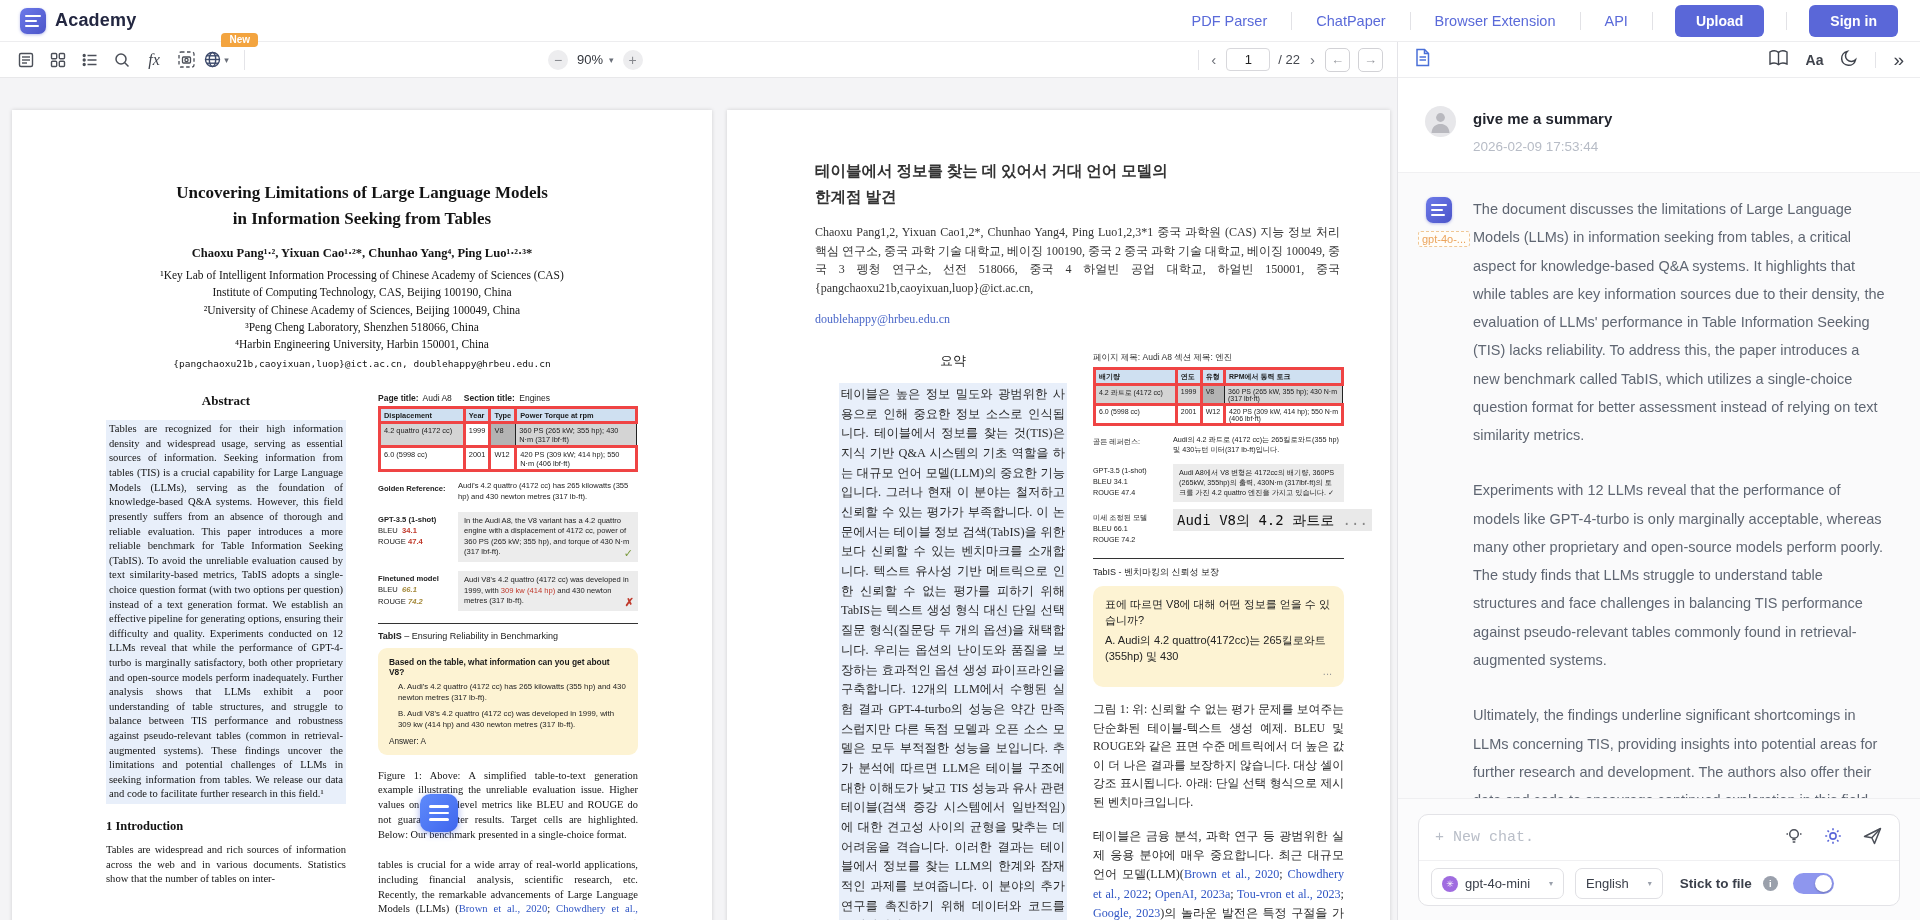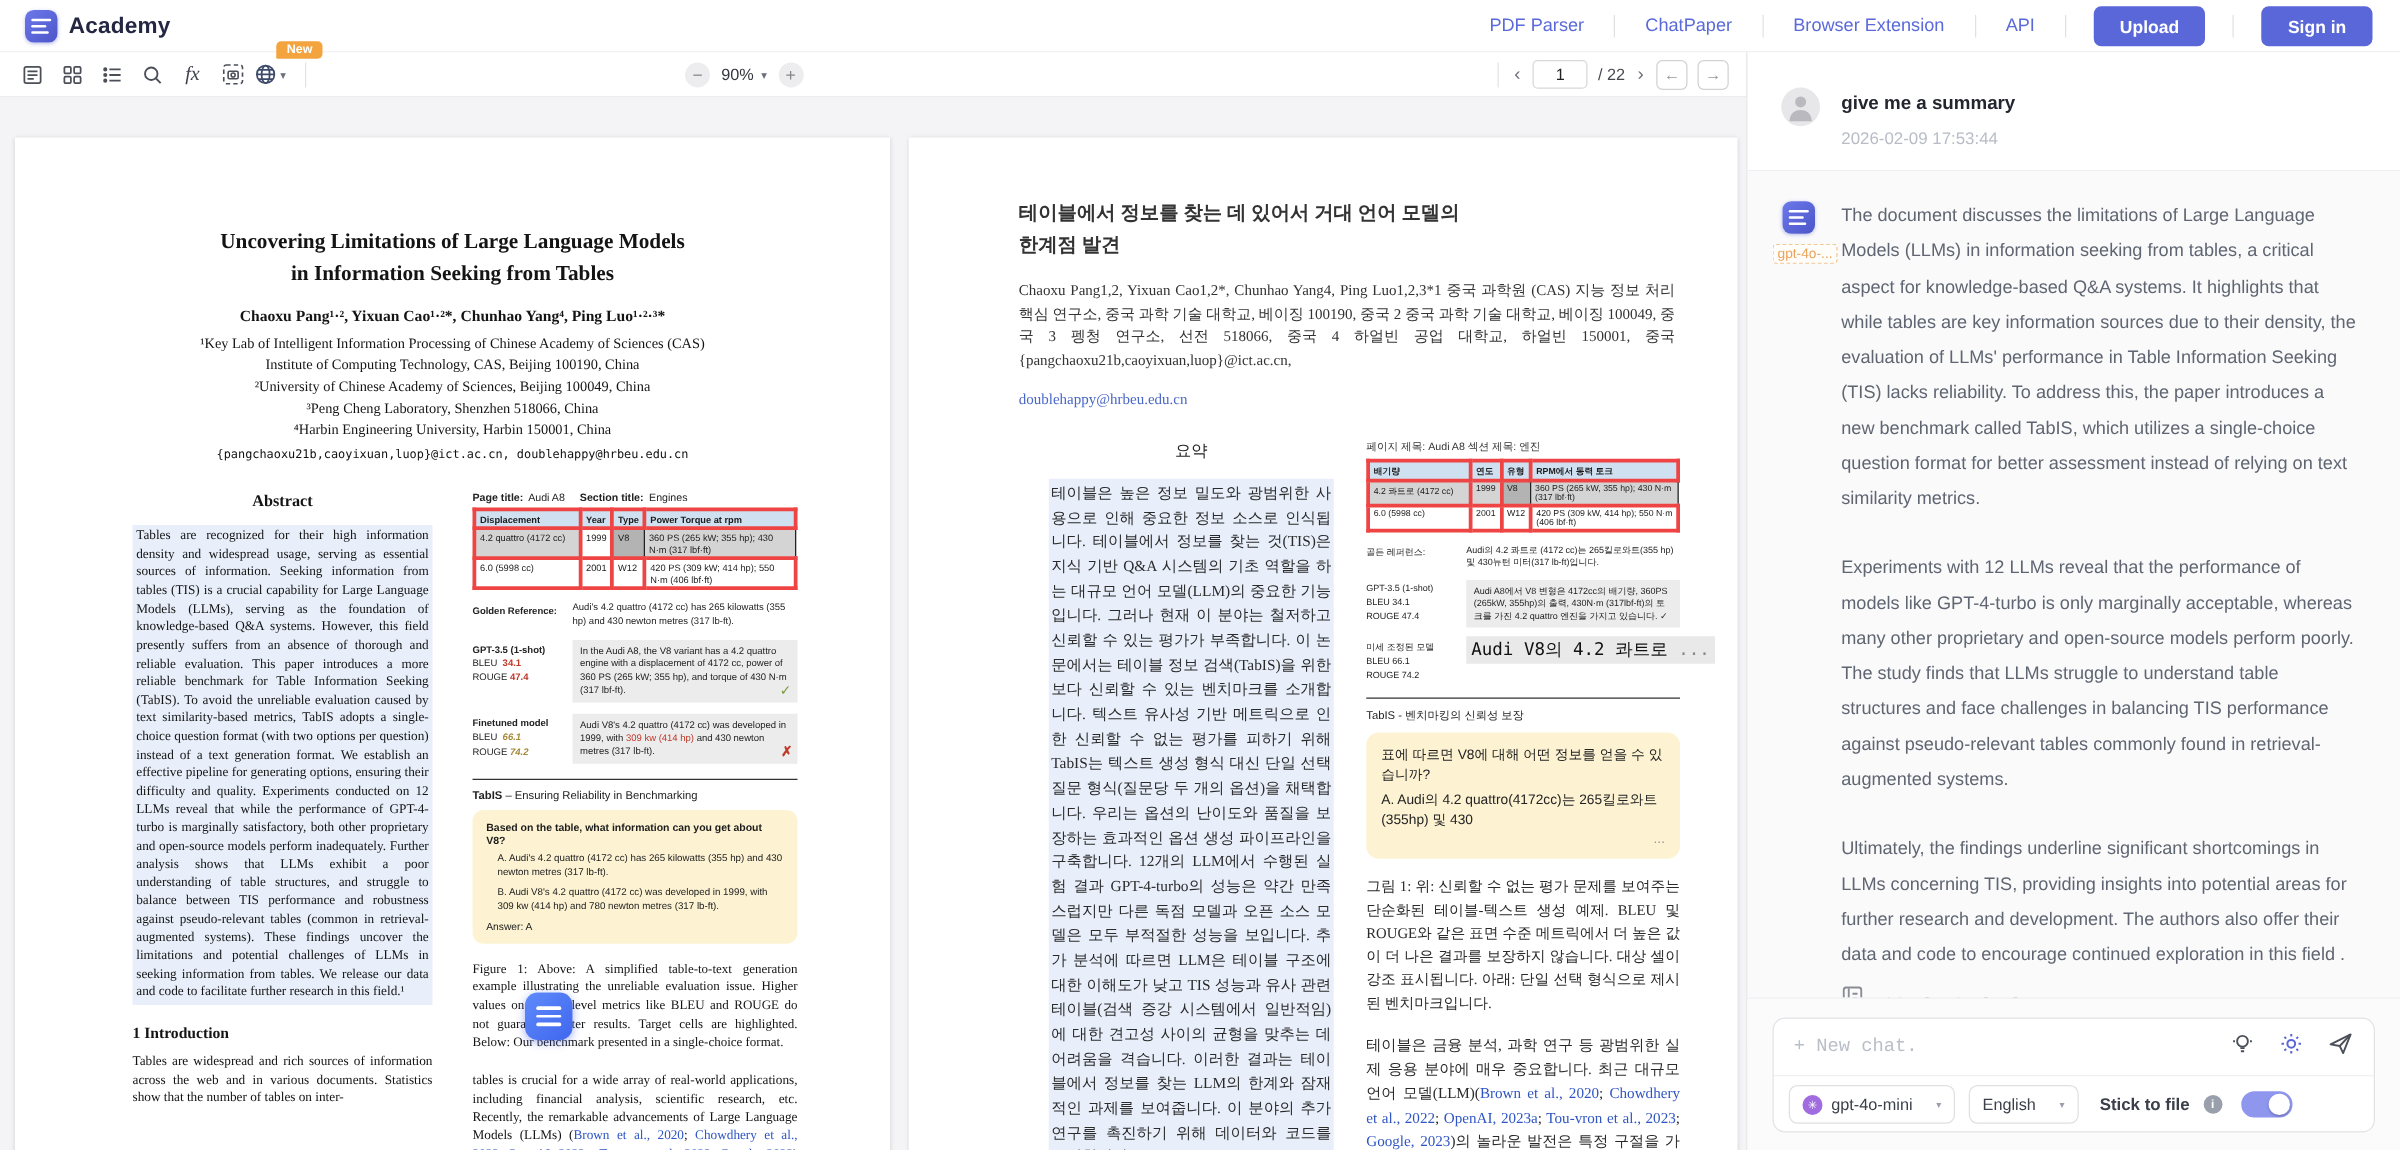"Aa" div.ctb { html: none -> <div> <span> <svg> <path></path> <path></path> <line></line> <line></line> </svg> </span> <div> <span> <svg> <path></path> <line></line> </svg> </span> <span>Aa</span> <span> <svg> <path></path> </svg> </span> <span></span> <span>»</span> </div> </div> }
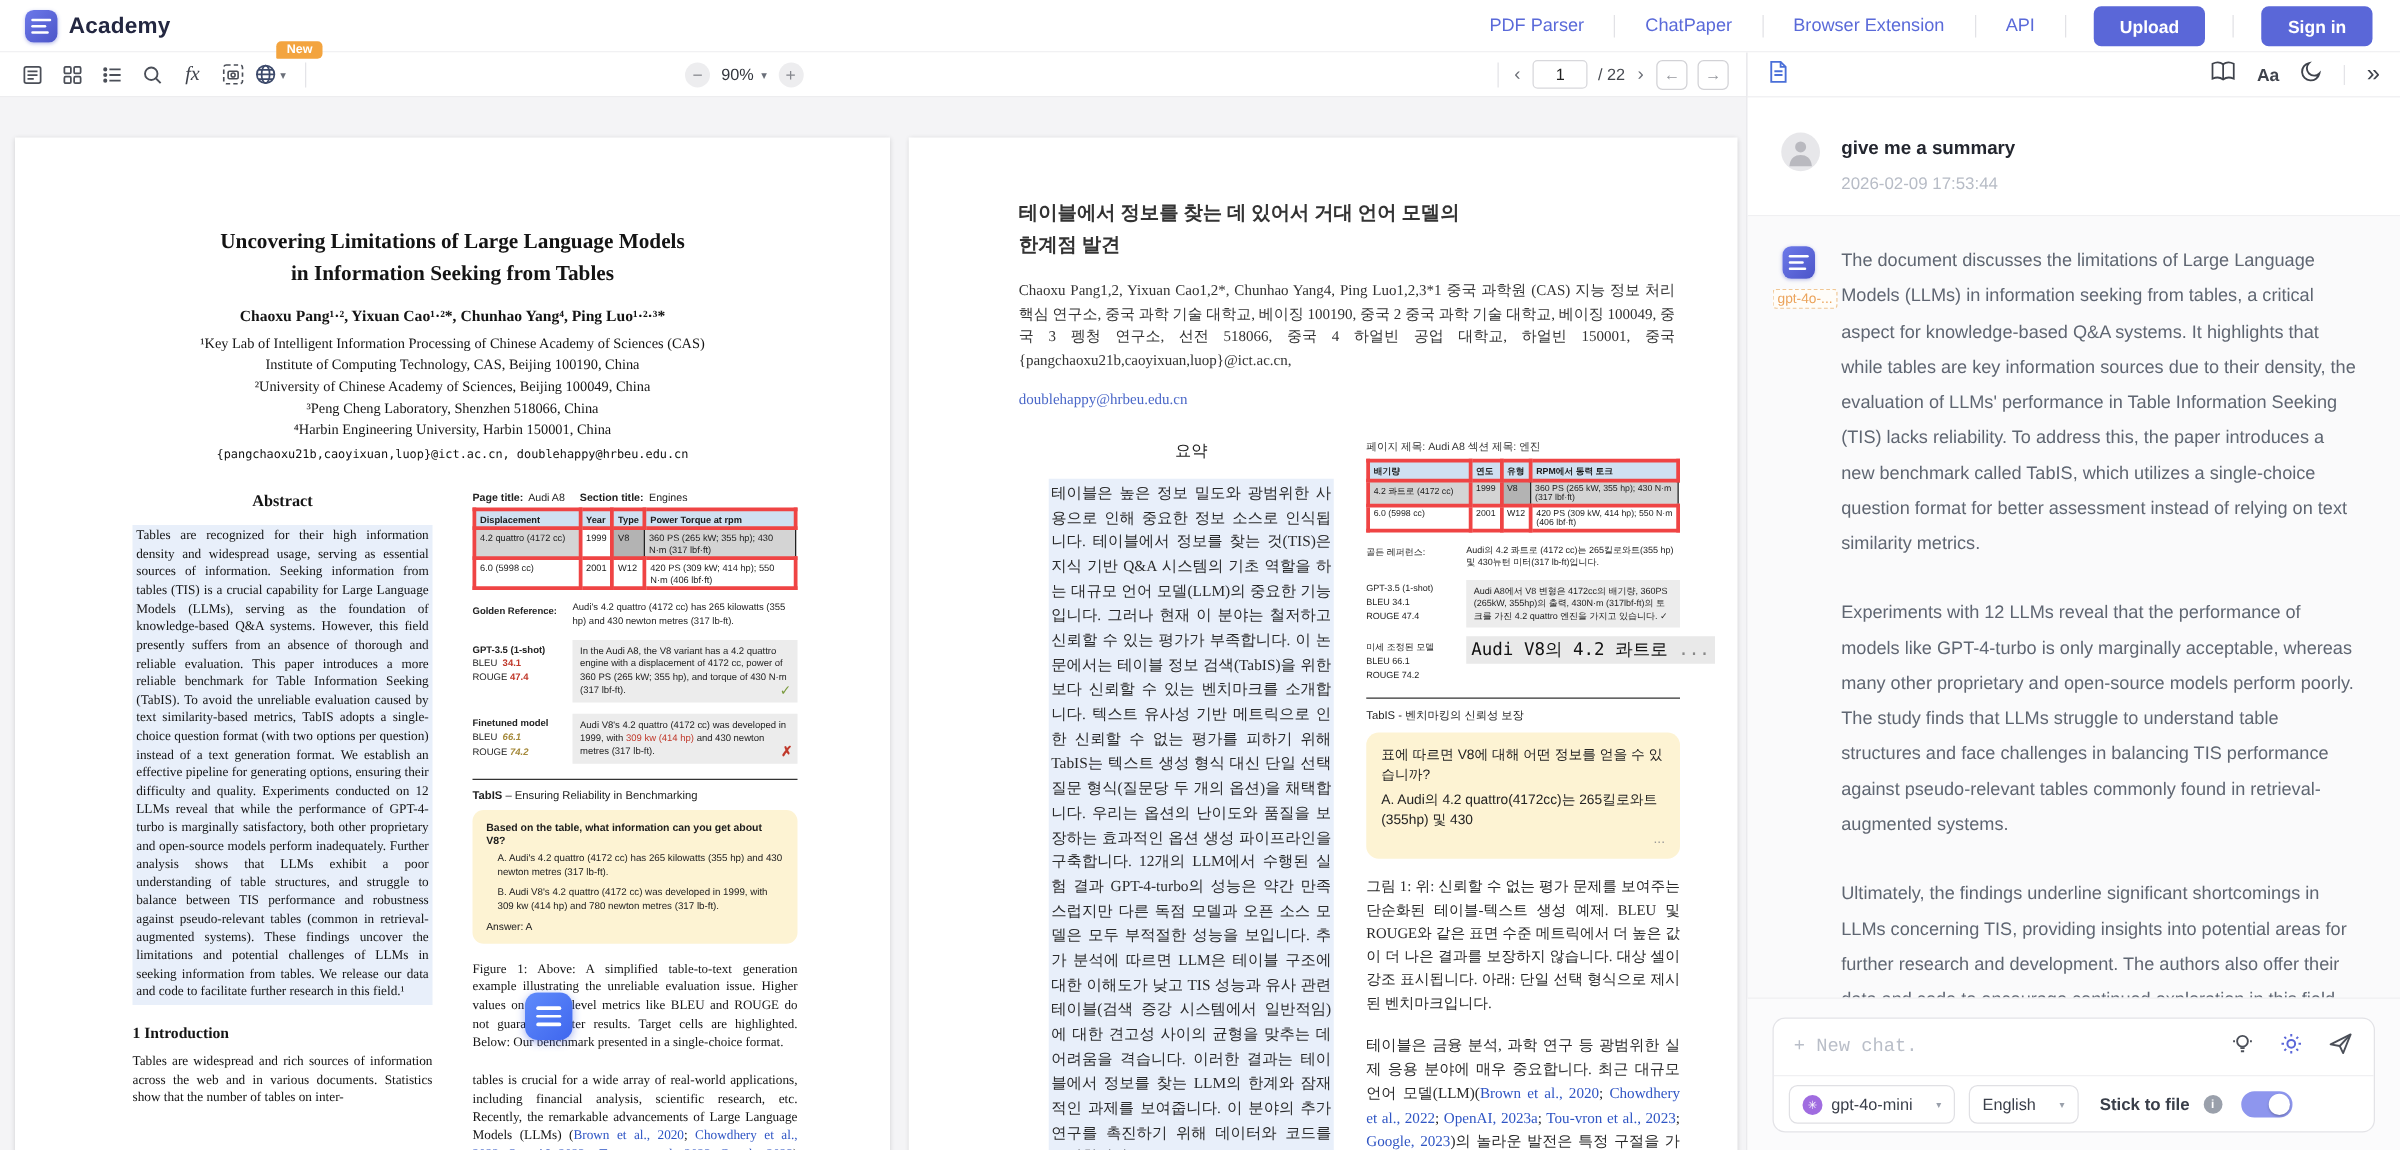"B. Audi V8's 4.2 quattro" div.cb-opt { text: 780 -> 430 }
